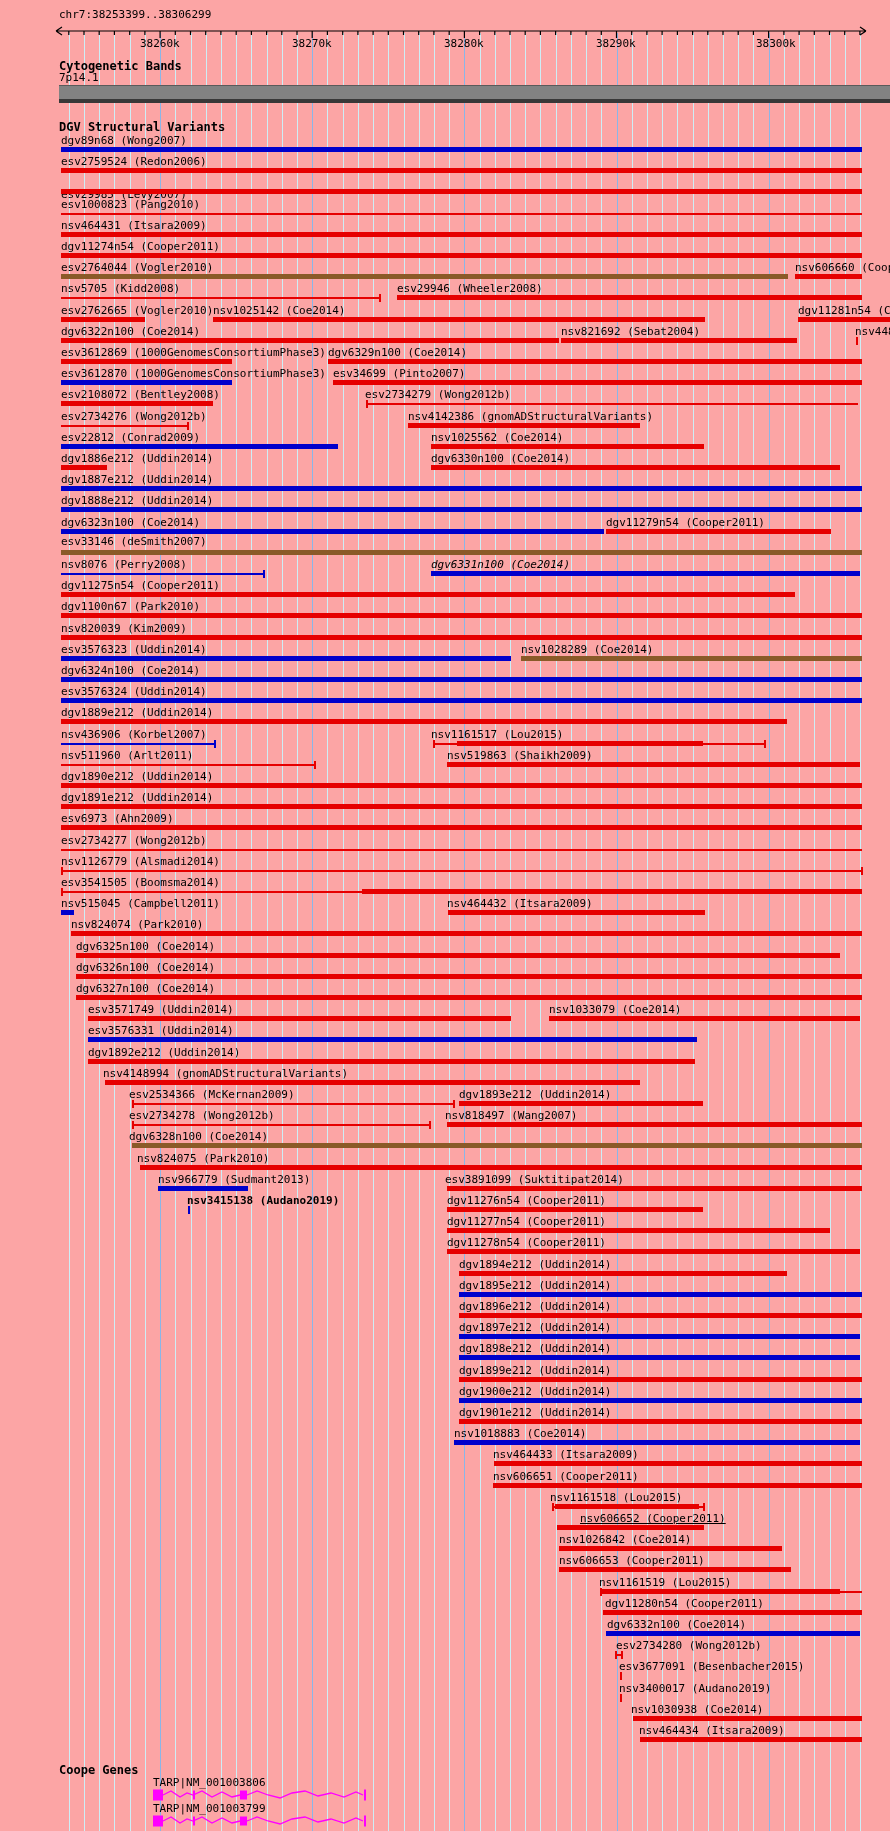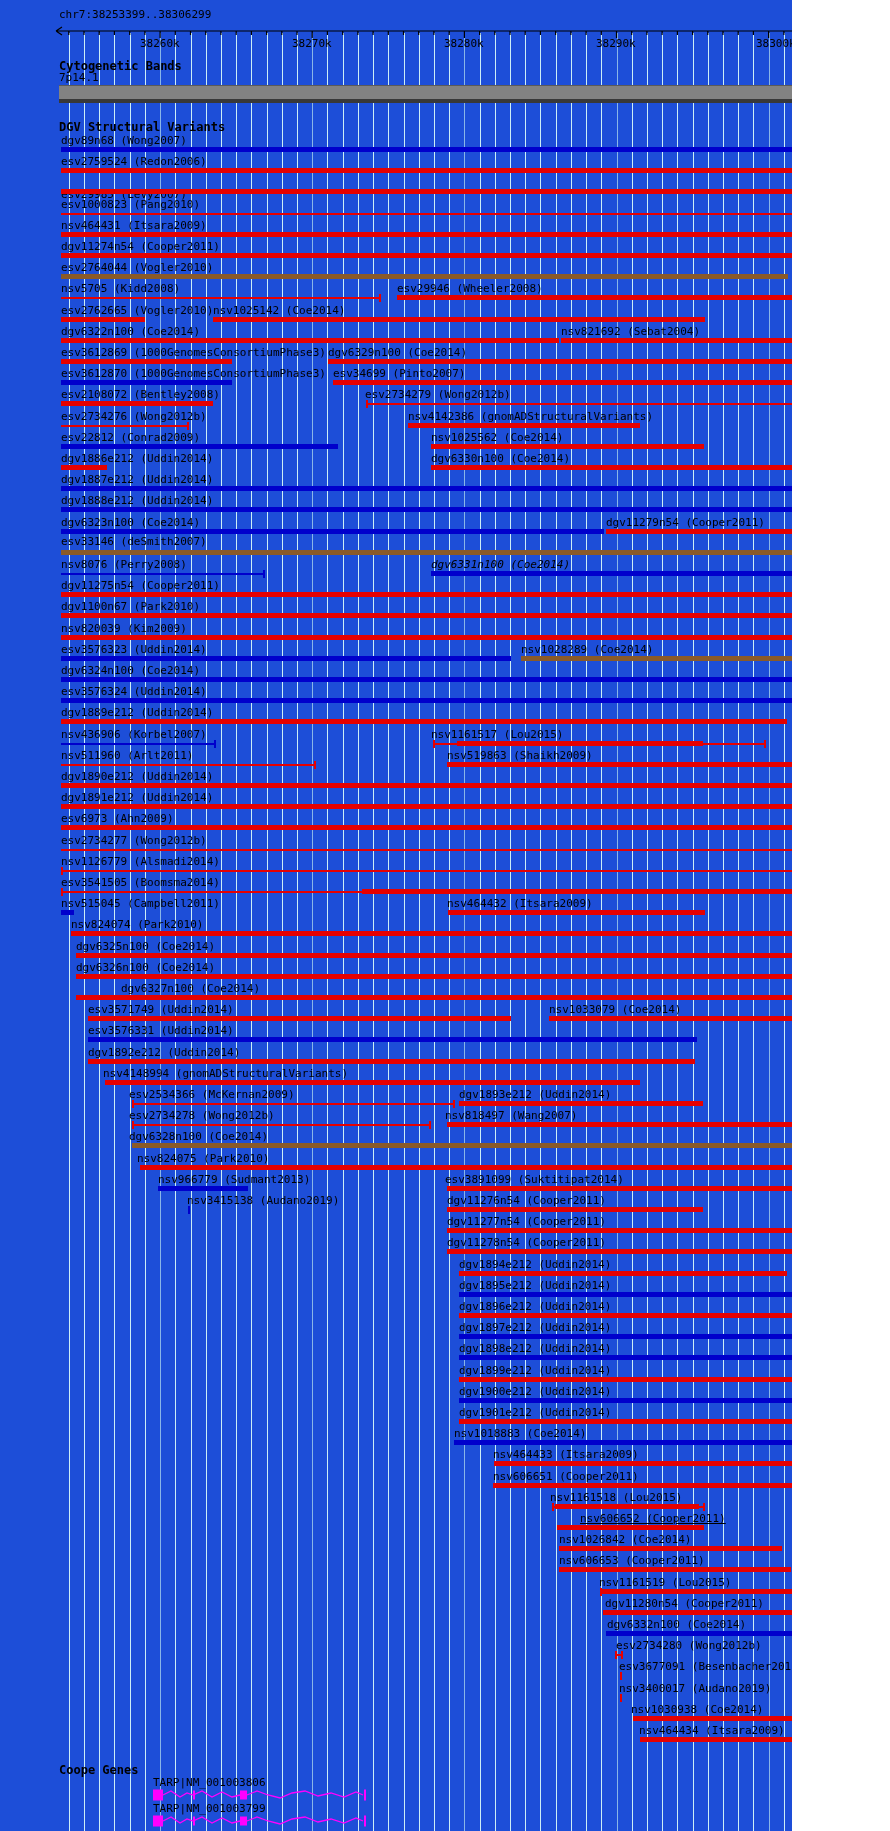"chr7:38253399..38306299" #canvas { background: #1d4ed8 -> #fca5a5; padding-left: 40px -> none; width: 752px -> 890px }
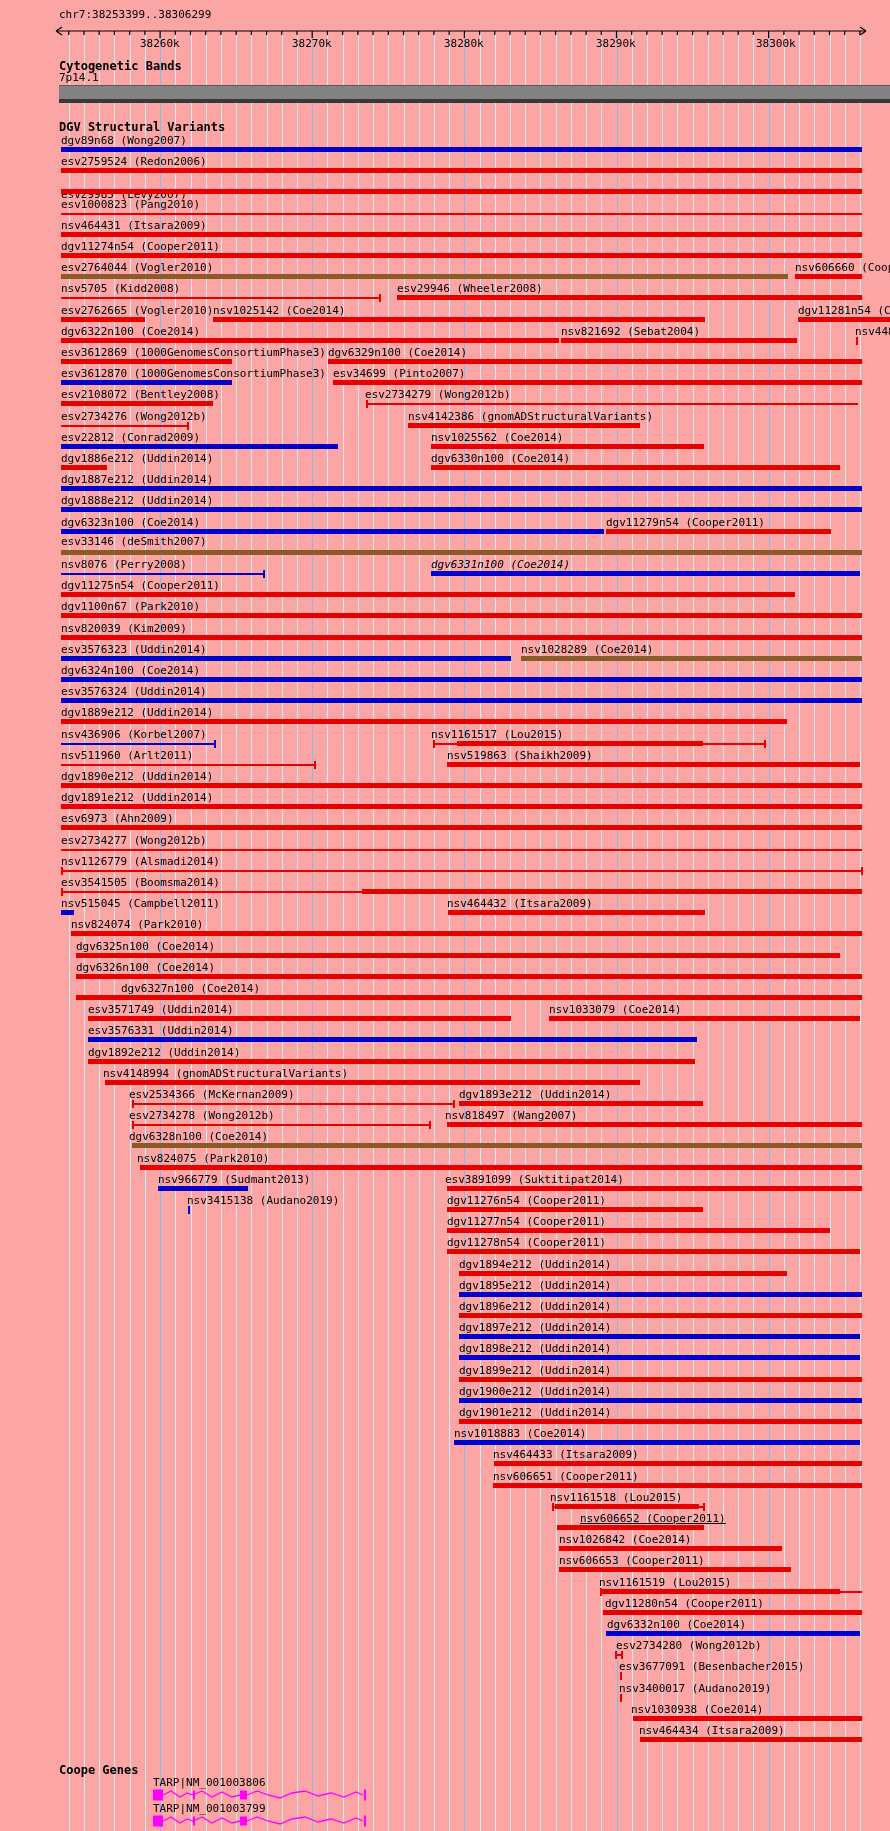"dgv6327n100 (Coe2014)" div.lbl { margin-left: 45px -> none }
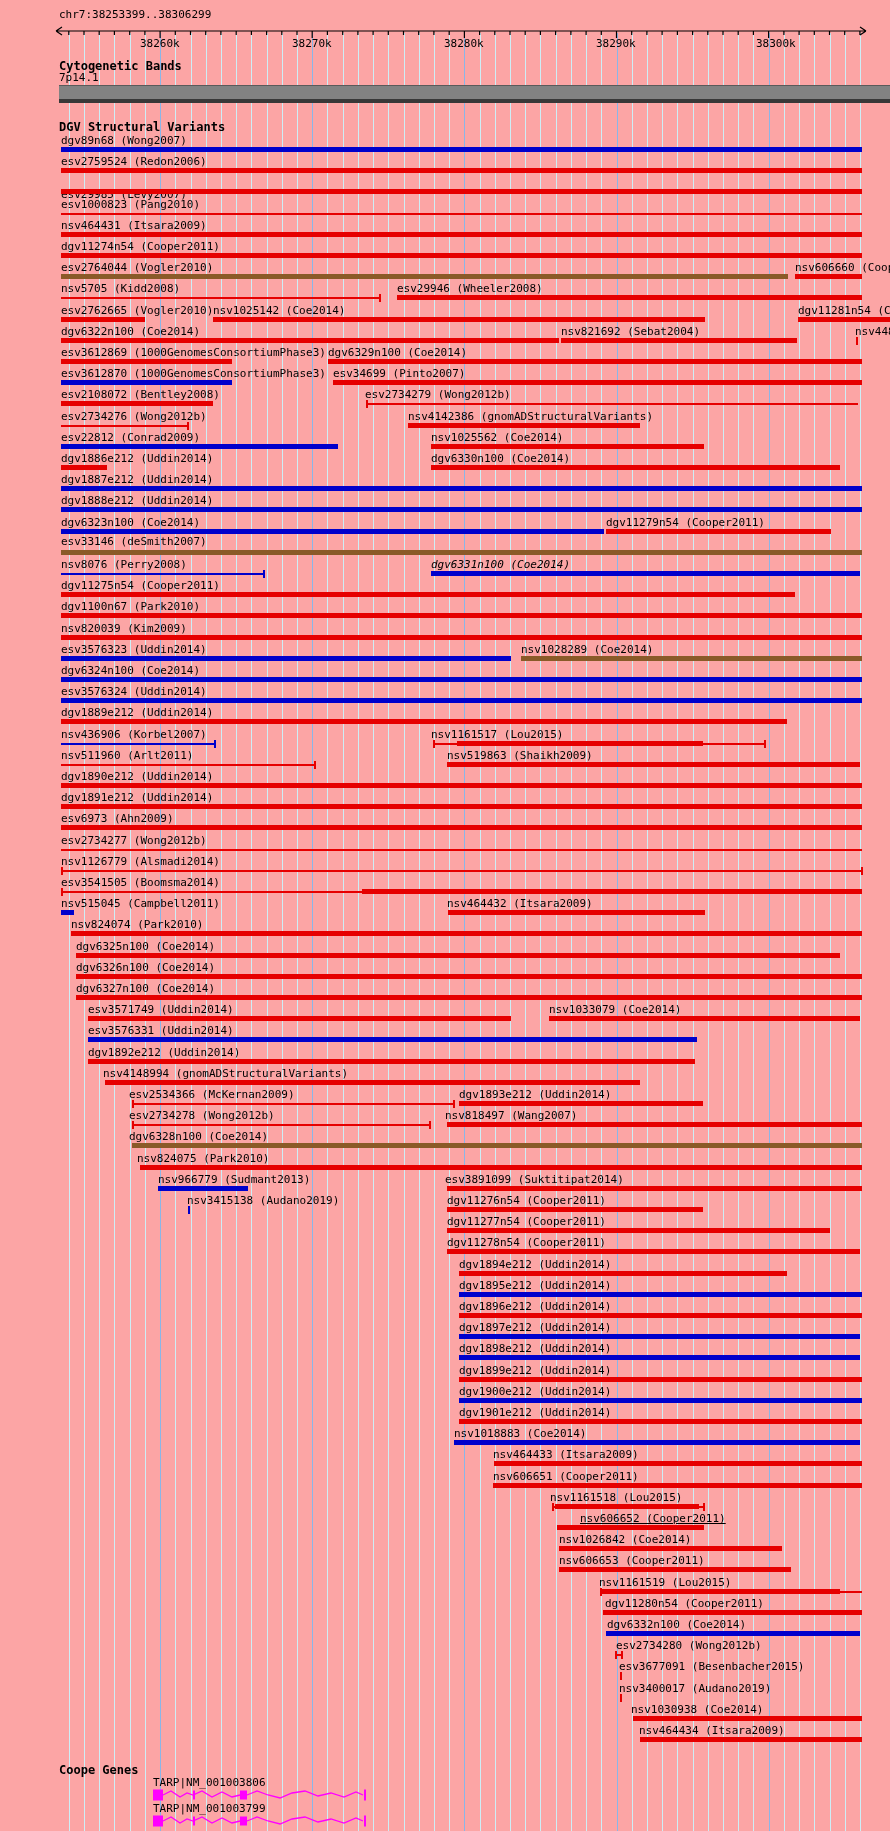"nsv3415138 (Audano2019)" div.lbl { font-weight: none -> bold }
